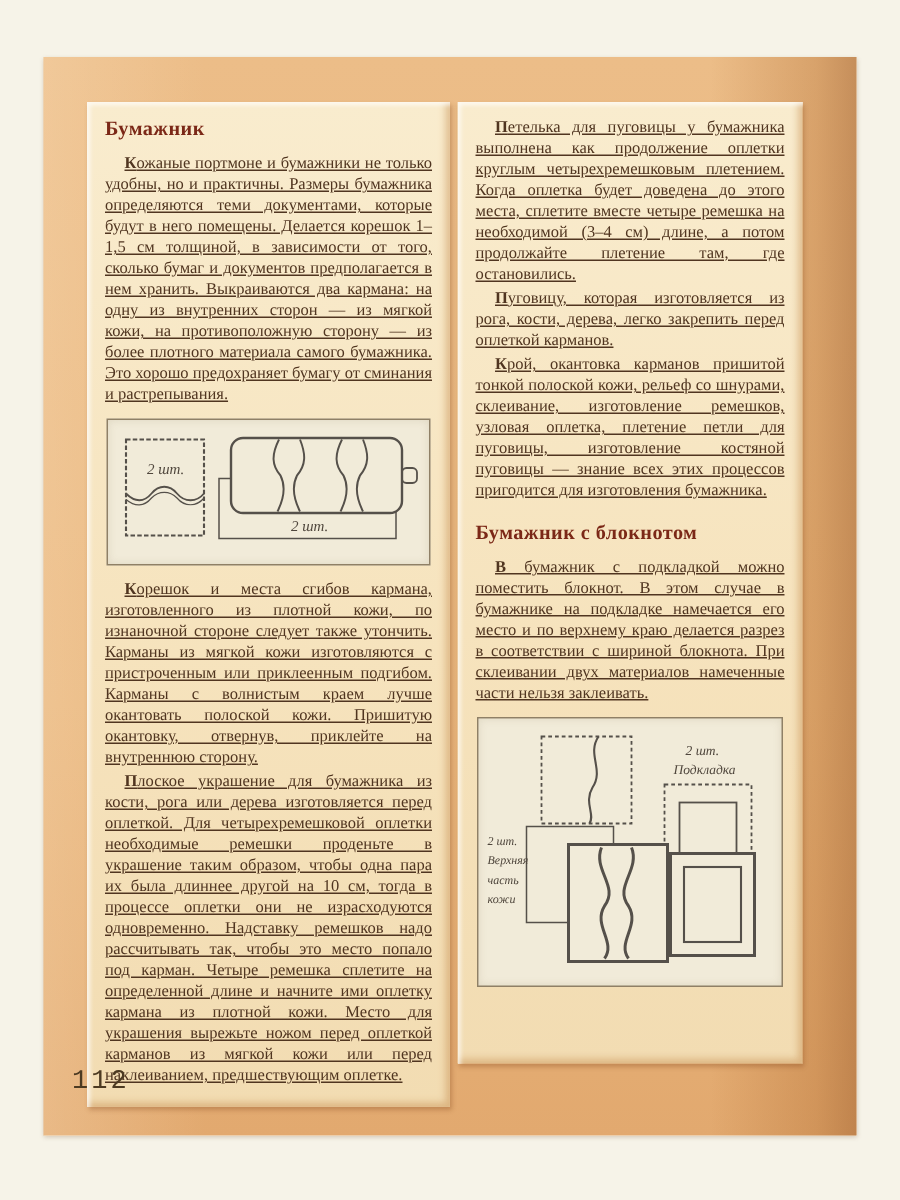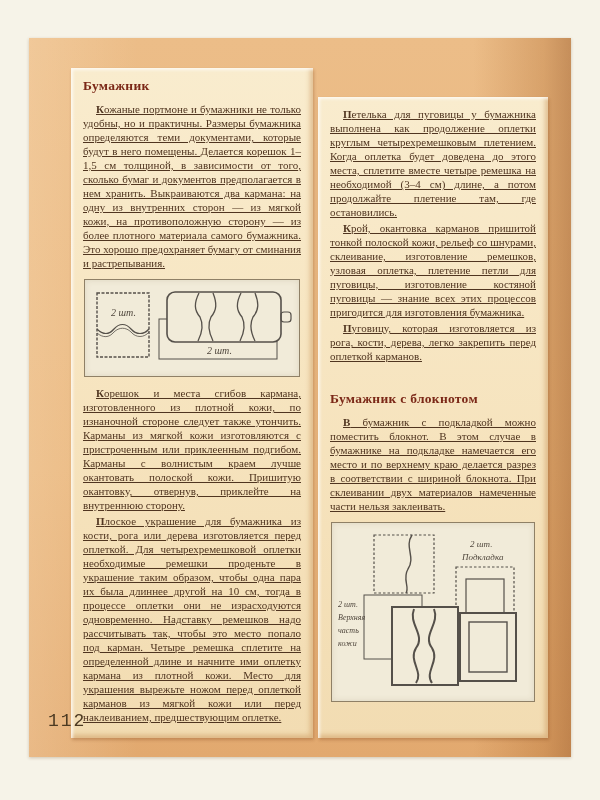"Бумажник" .columns { align-items: flex-end -> flex-start; left: 42px -> 29px }
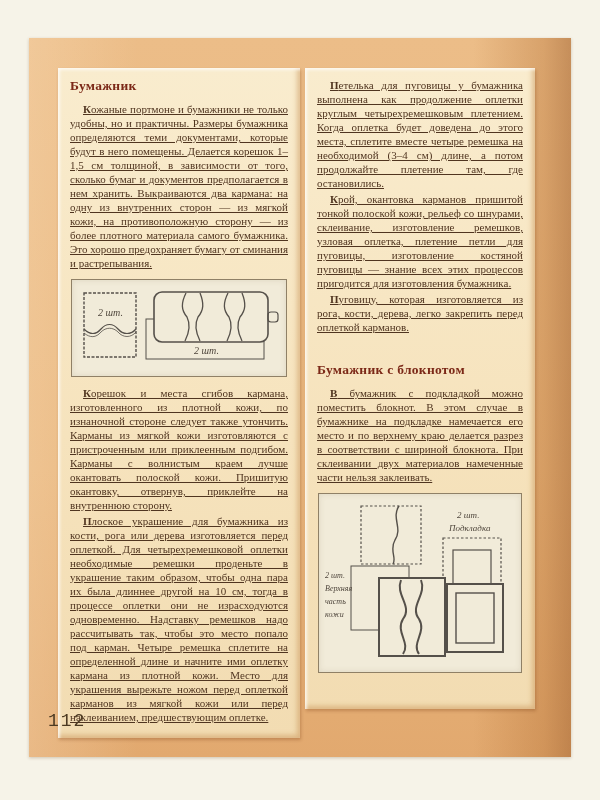"Крой, окантовка карманов пришитой тонкой" p { order: before "Пуговицу, которая изготовляется из рога," -> after "Пуговицу, которая изготовляется из рога," }
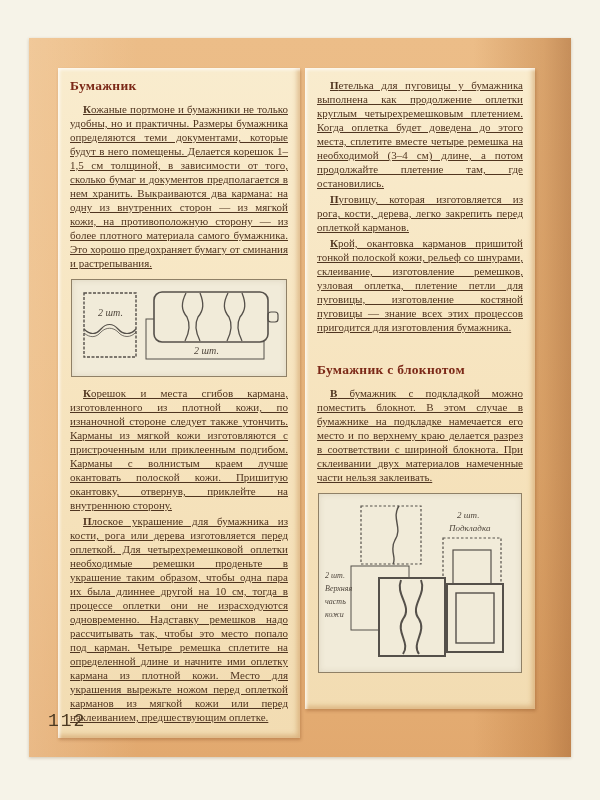"Бумажник с блокнотом" h2.sec.second { margin-top: 28px -> 13px }
